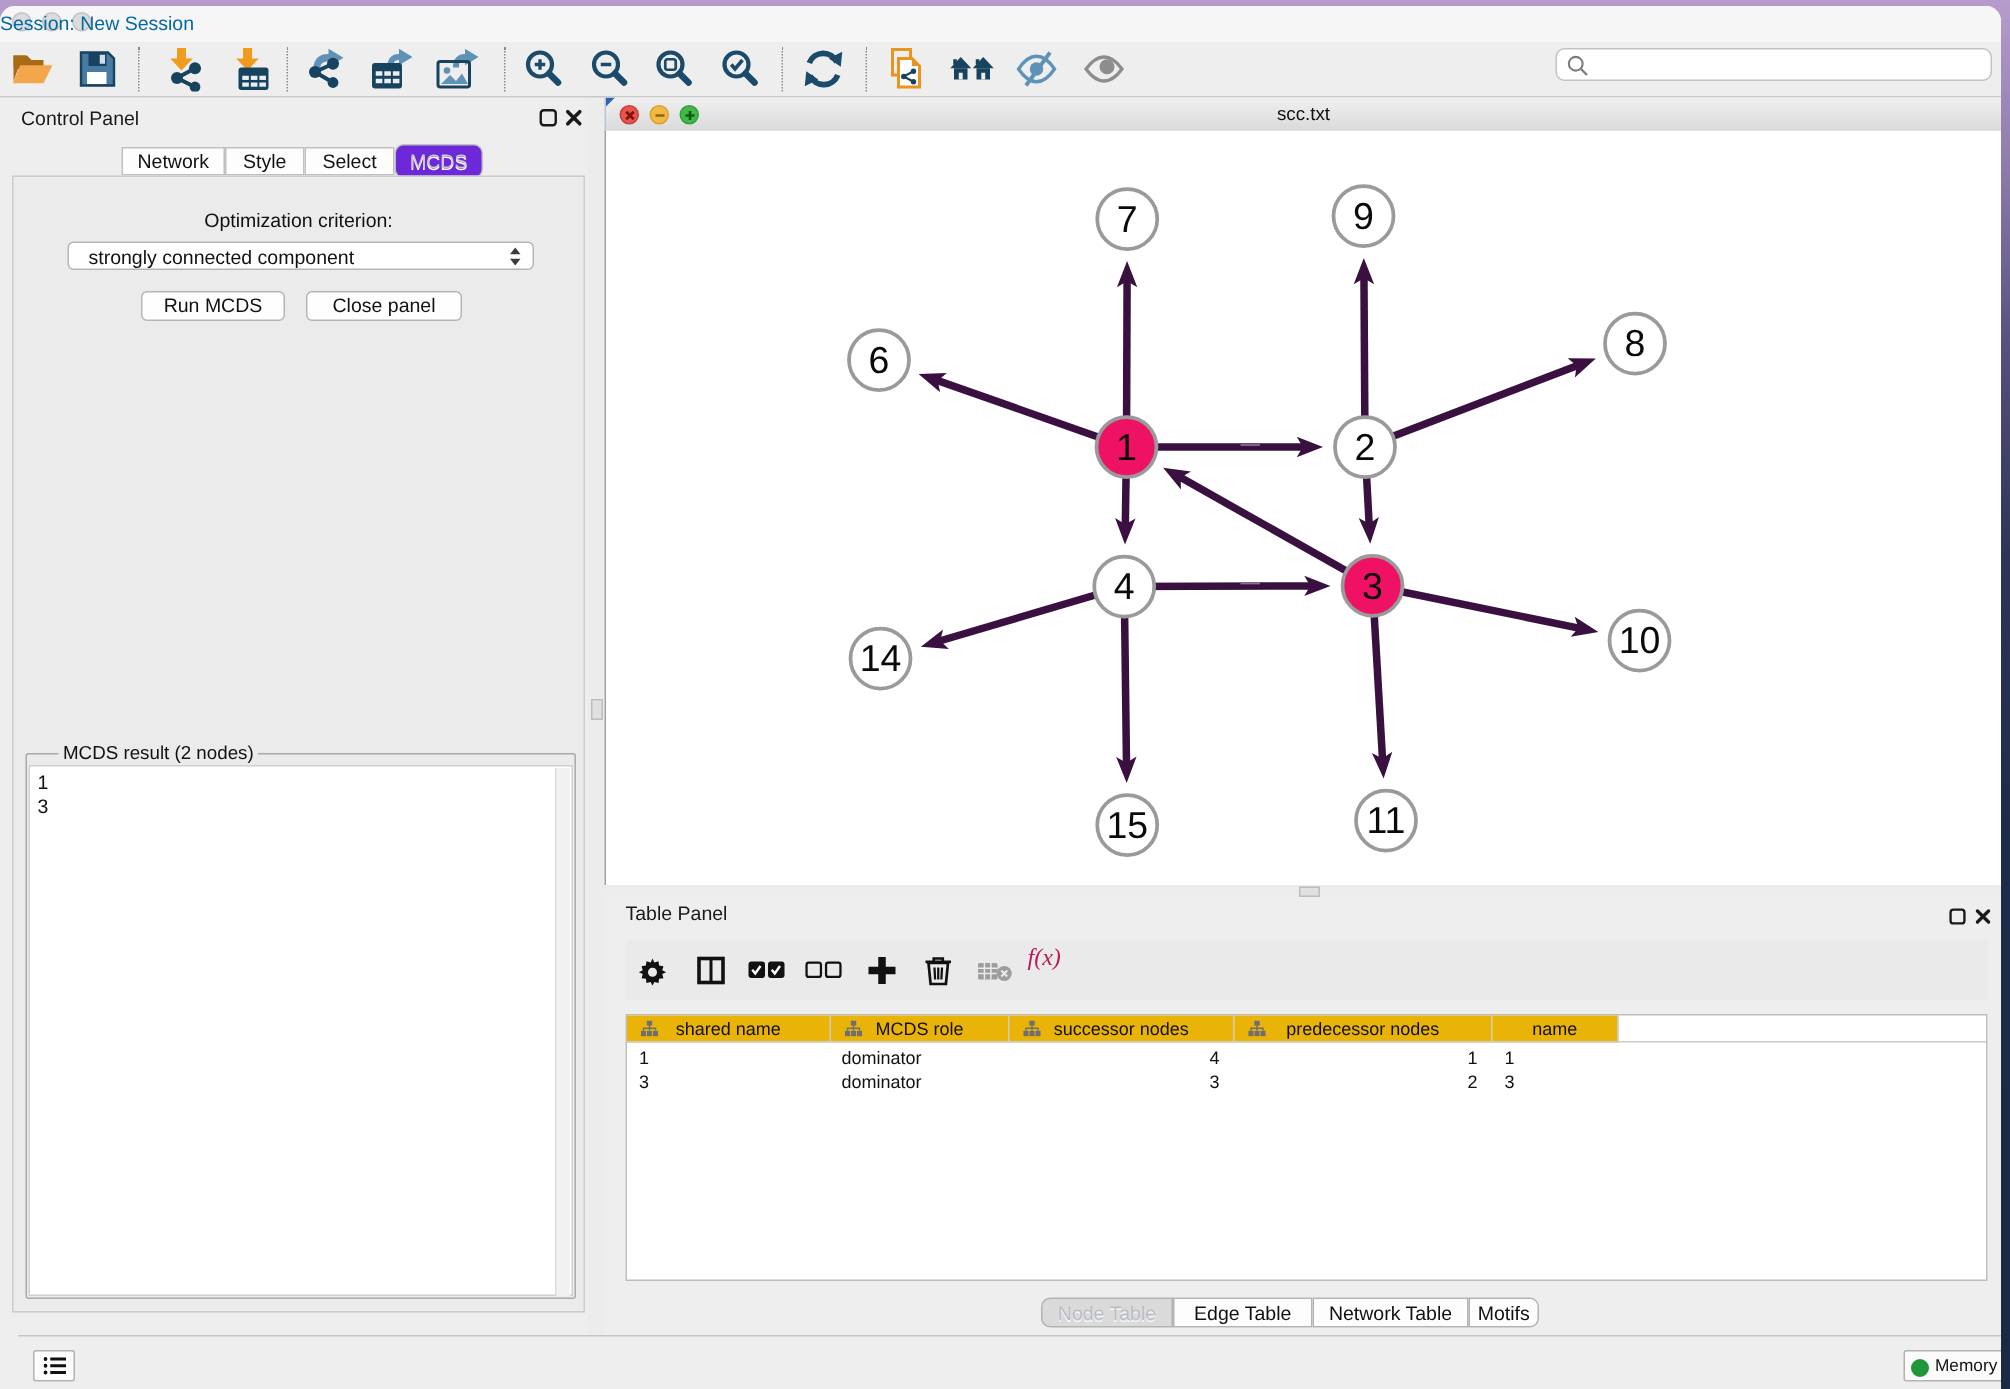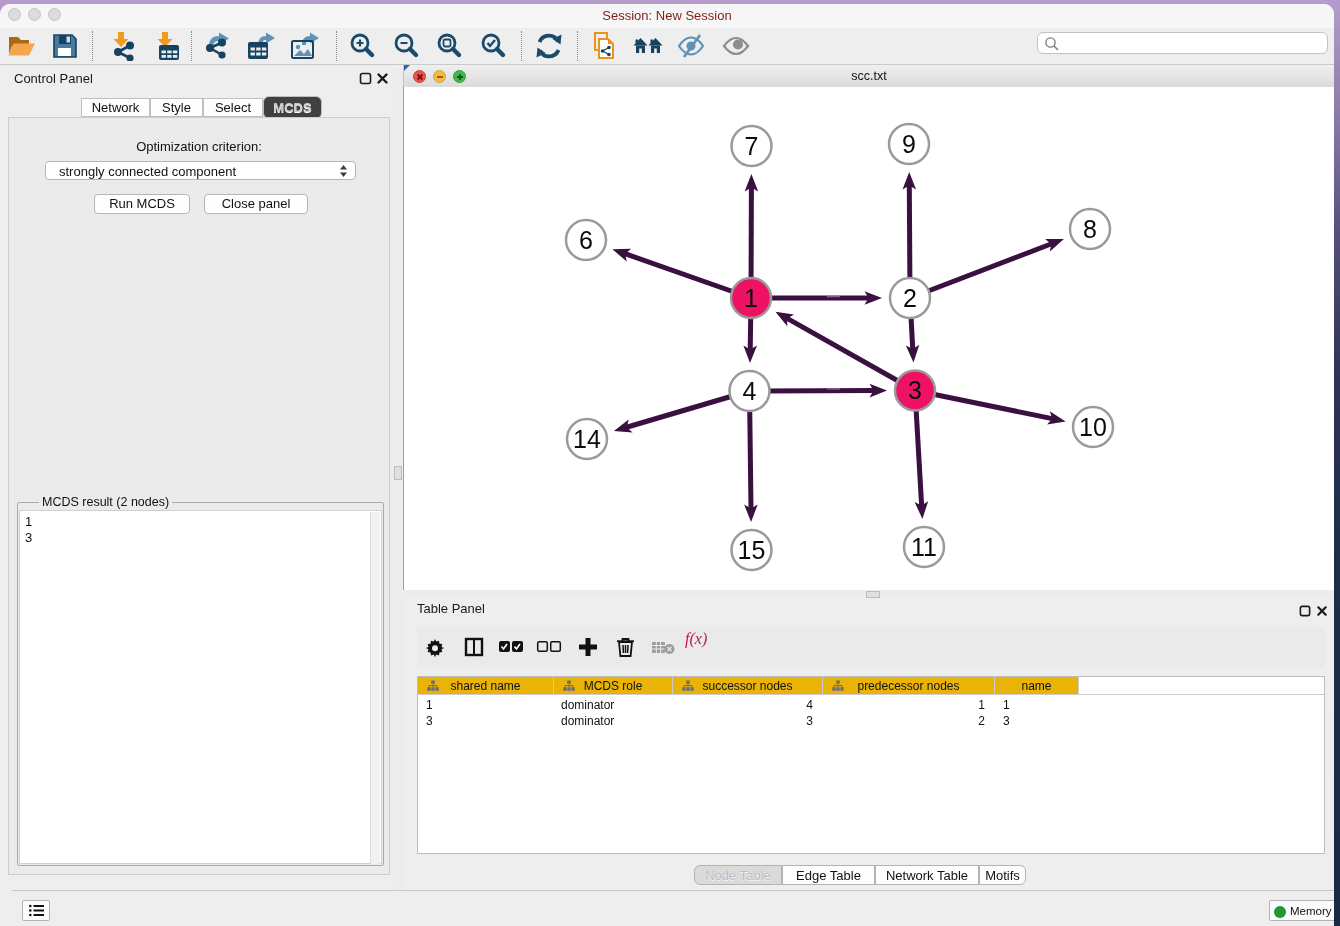"Session: New Session" #wintitle { color: #7f1d1d -> #0369a1; text-align: center -> left }
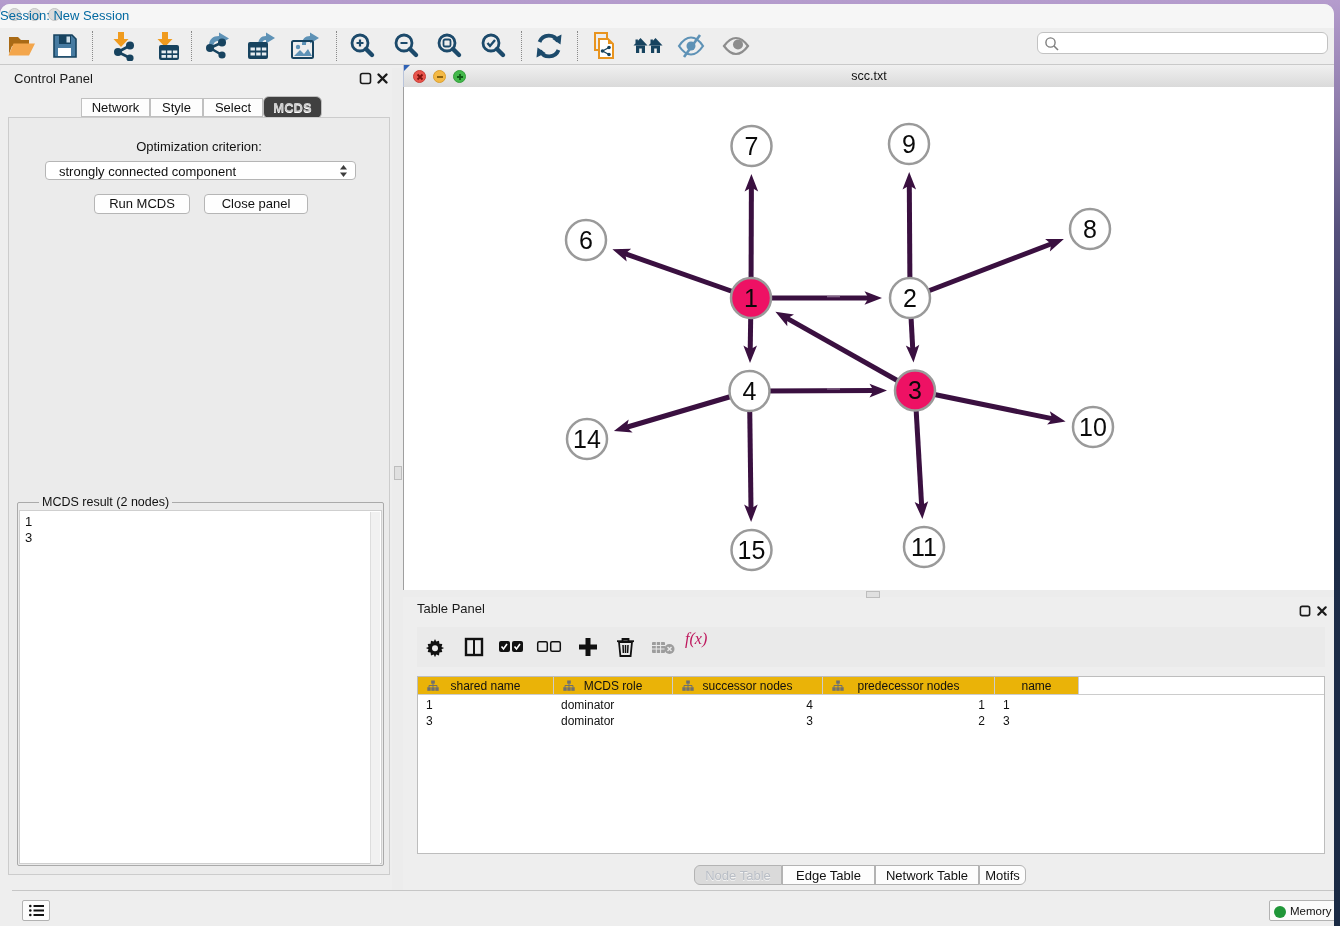"MCDS" #tab-mcds { background: #404040 -> #6d28d9; font-weight: bold -> none }
